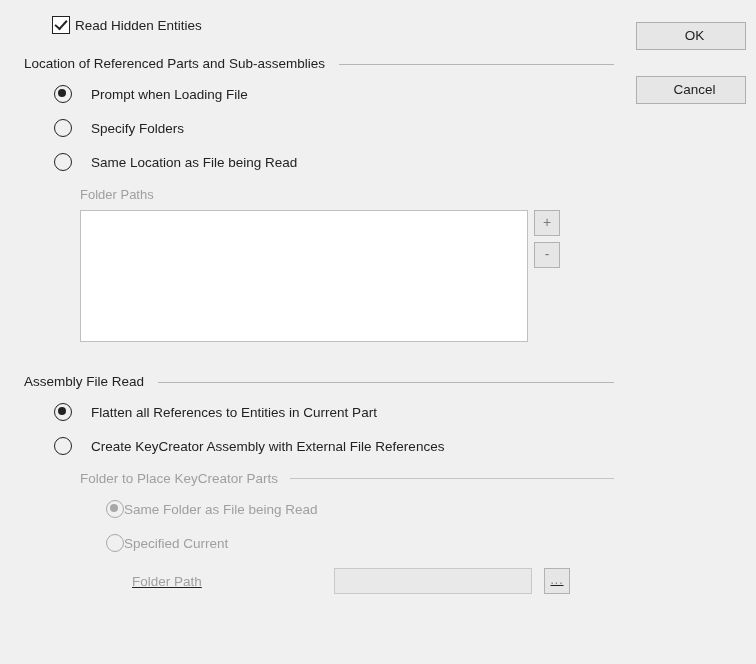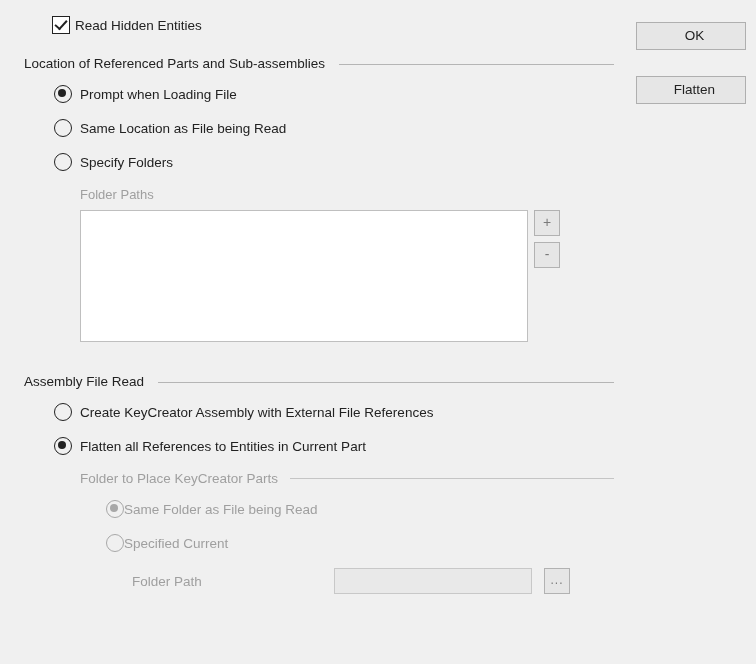"Prompt when Loading File" .radio-row { gap: 8px -> 19px }
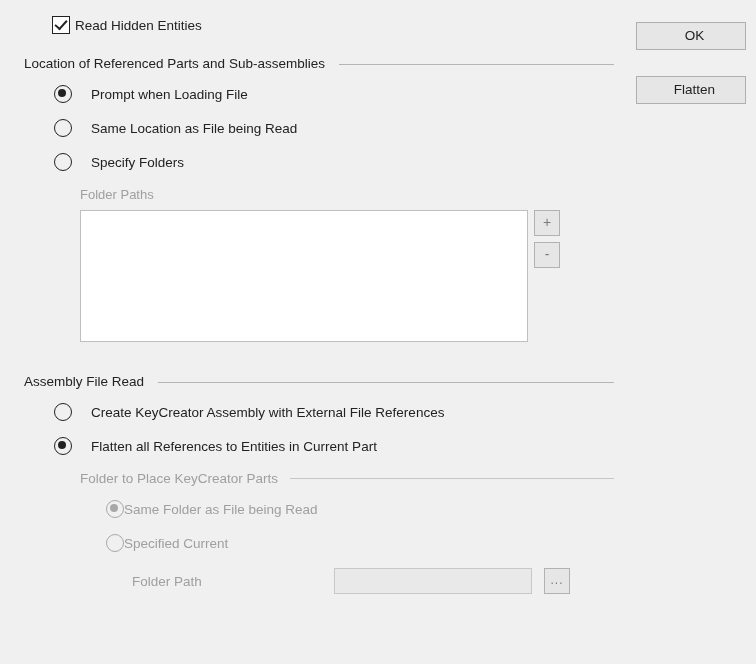"Flatten" div.btn { text: Flatten -> Cancel }
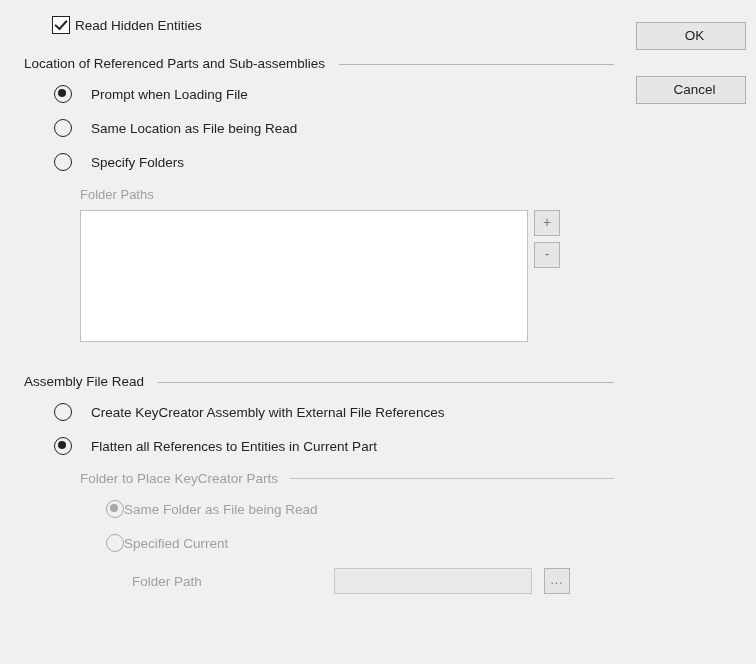"Same Location as File being" div.radio-row { order: before "Specify Folders" -> after "Specify Folders" }
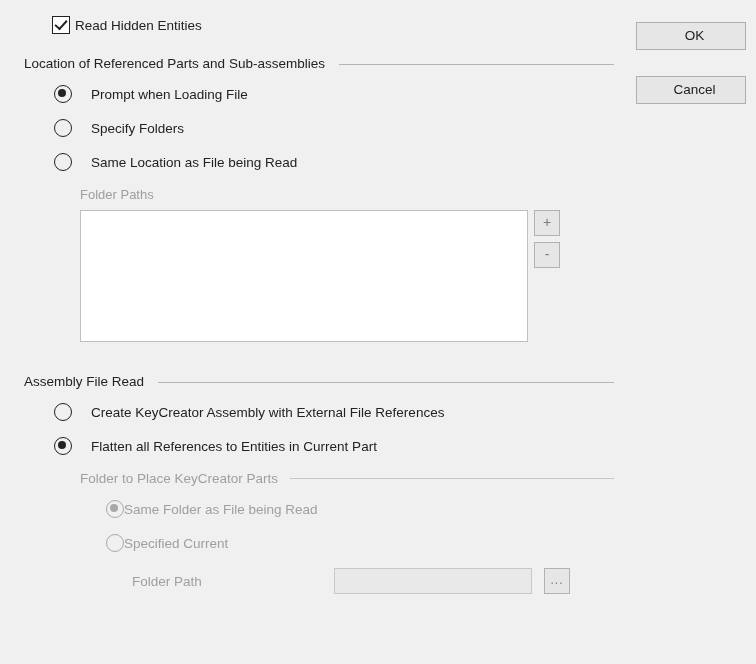"Create KeyCreator Assembly with External" div.radio-row { order: before "Flatten all References to Entities" -> after "Flatten all References to Entities" }
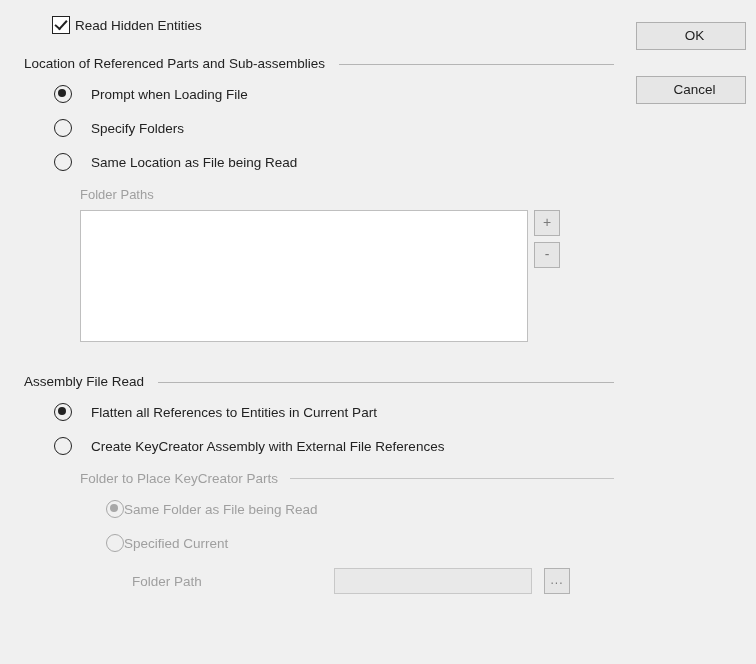"Folder Path" .path-row { text-decoration: none -> underline }
